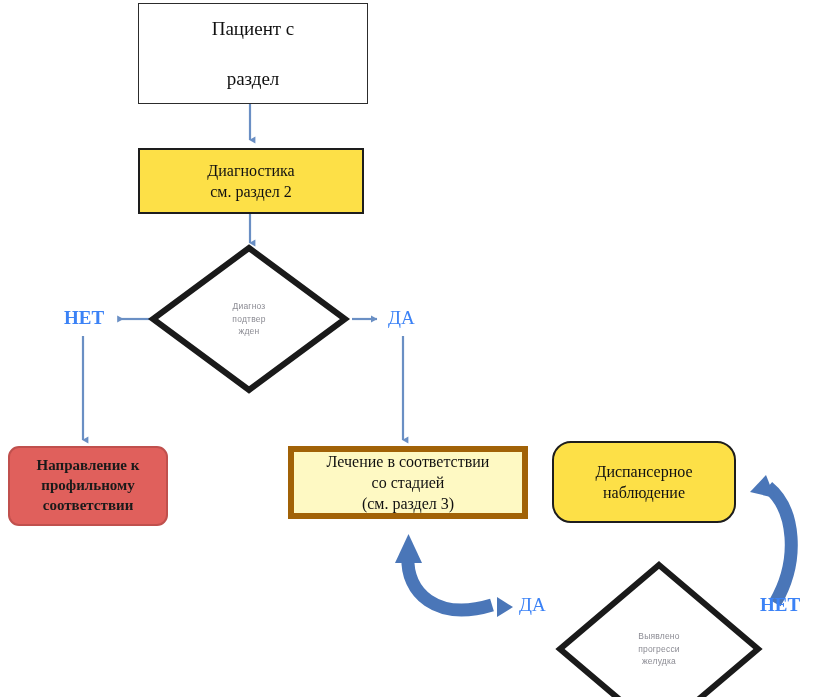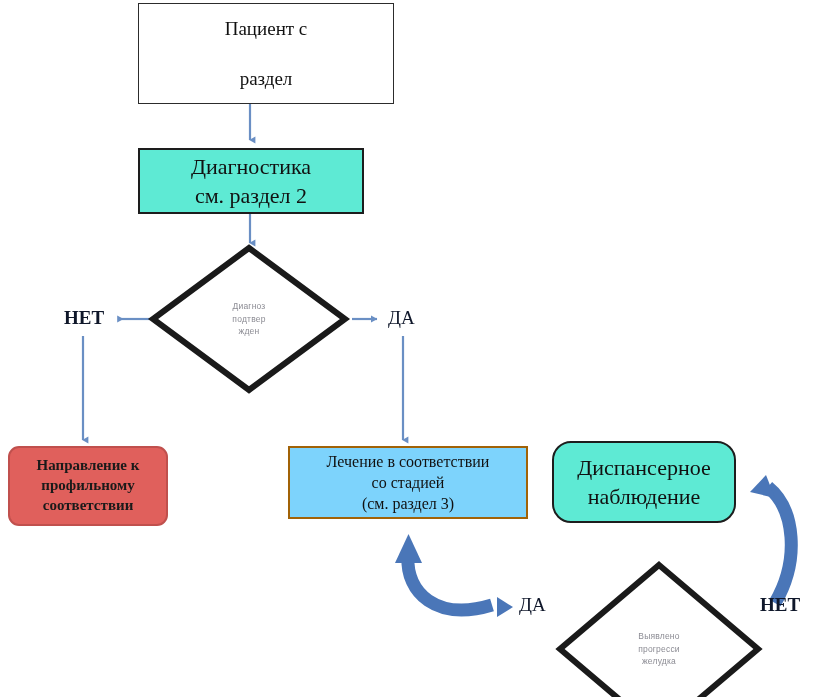"Пациент с" div.node { width: 256px -> 230px }
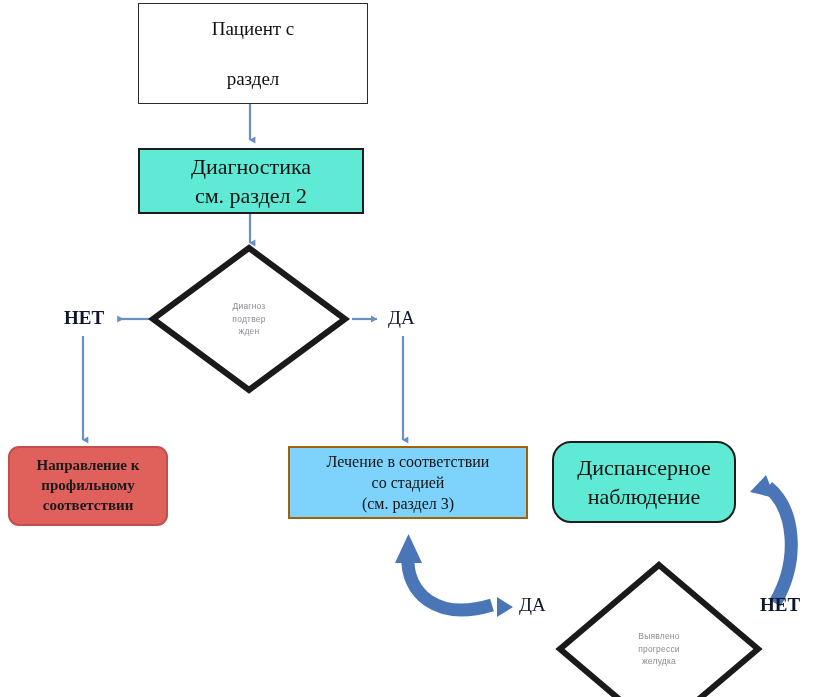"Диагностика" .box-med { background: #5eead4 -> #fde047; font-size: 22px -> 16px }
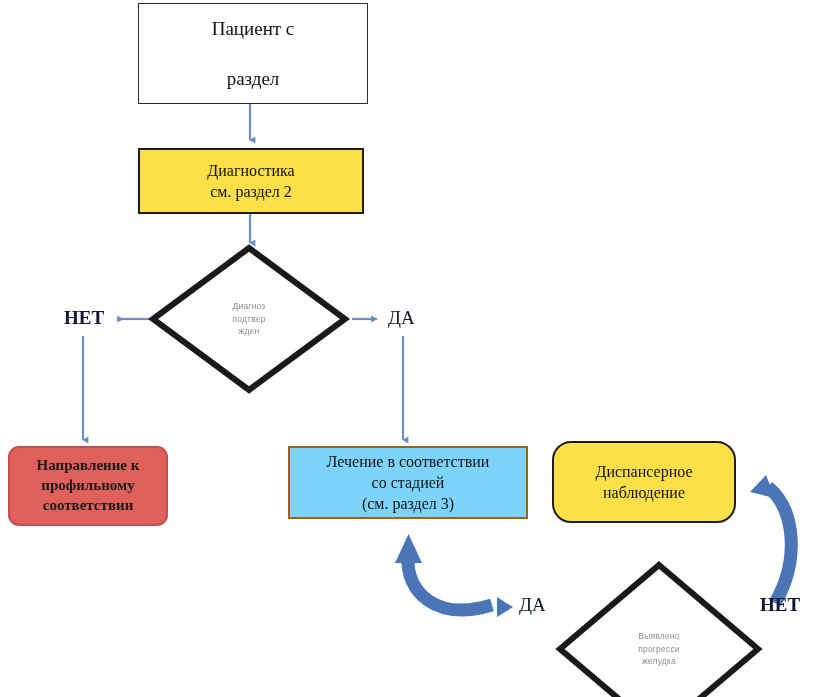"НЕТ" .branch-label { color: #0f172a -> #3b82f6 }
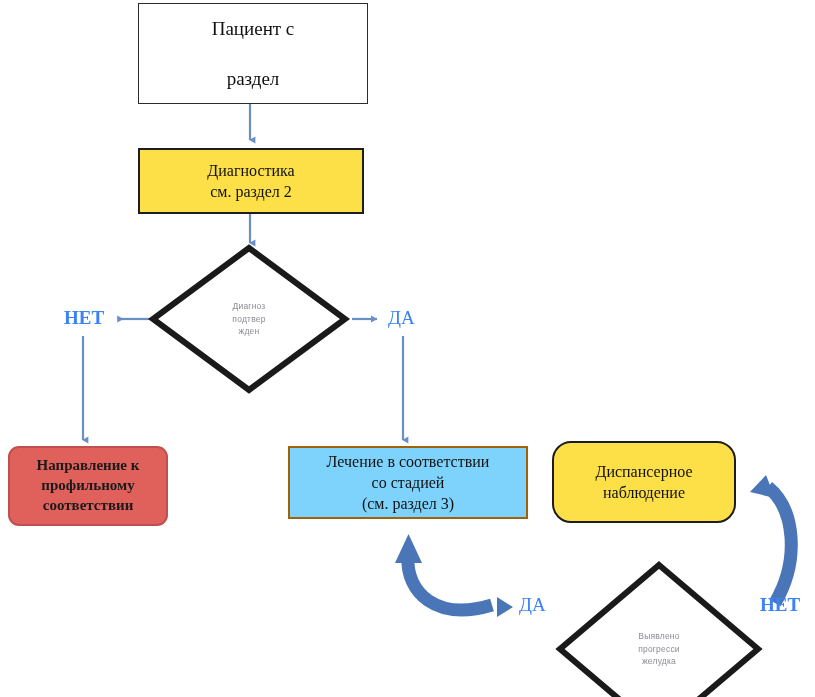"Лечение в соответствии" .box-purple { background: #7dd3fc -> #fef9c3; border: 2px solid #a16207 -> 6px solid #a16207 }
